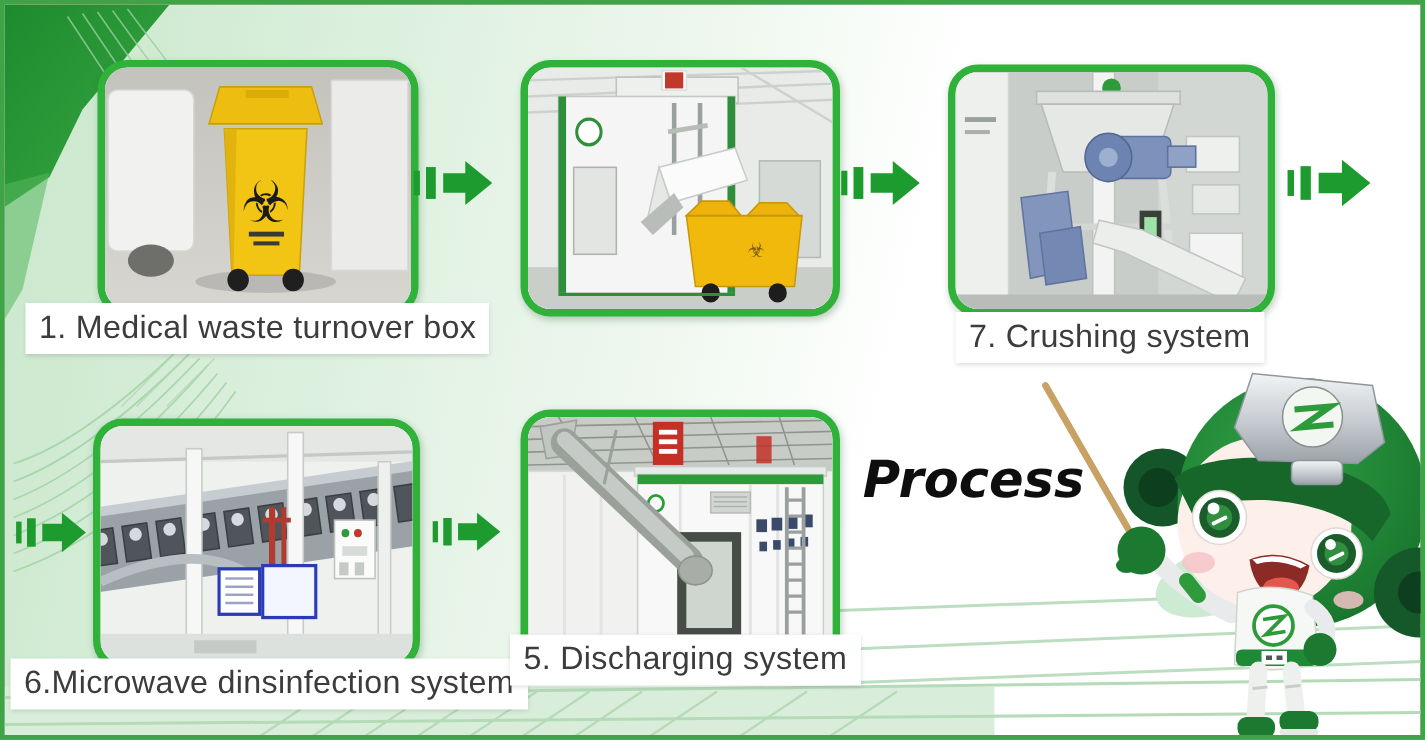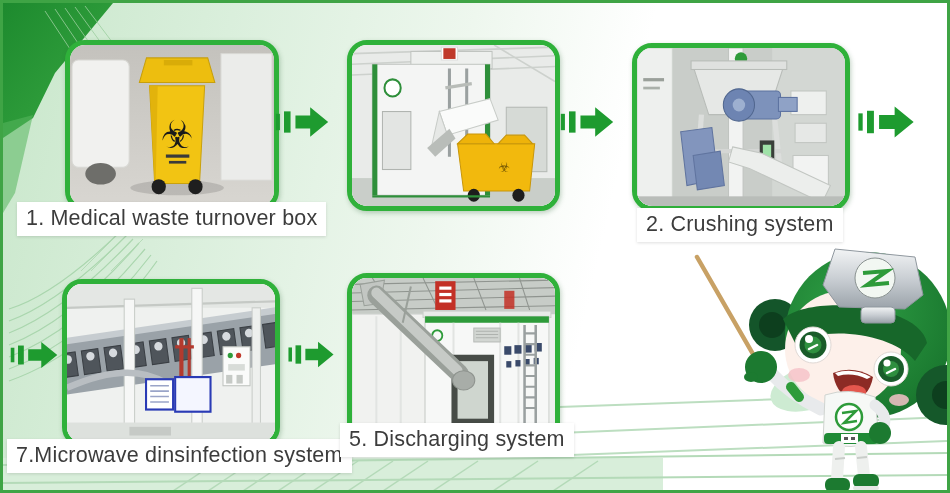"2. Crushing system" div.step-label { text: 2 -> 7 }
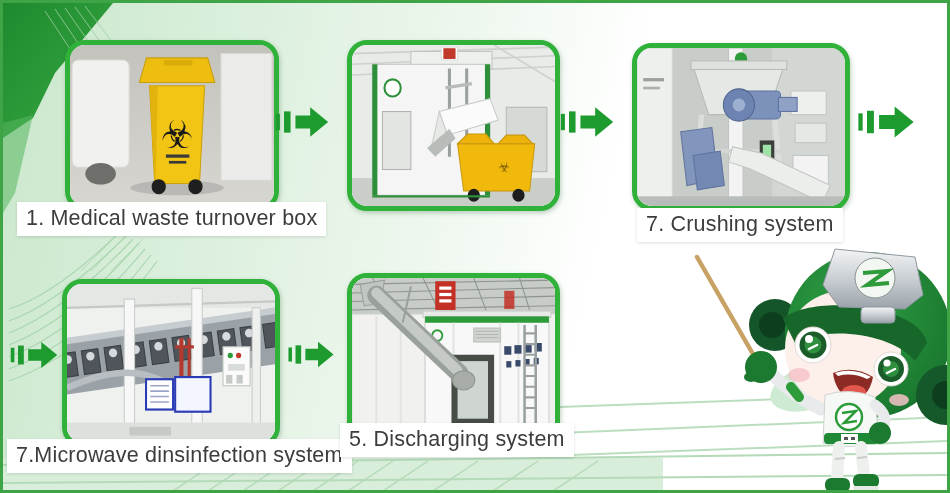"Process" span { html: none -> <span>Process</span> }
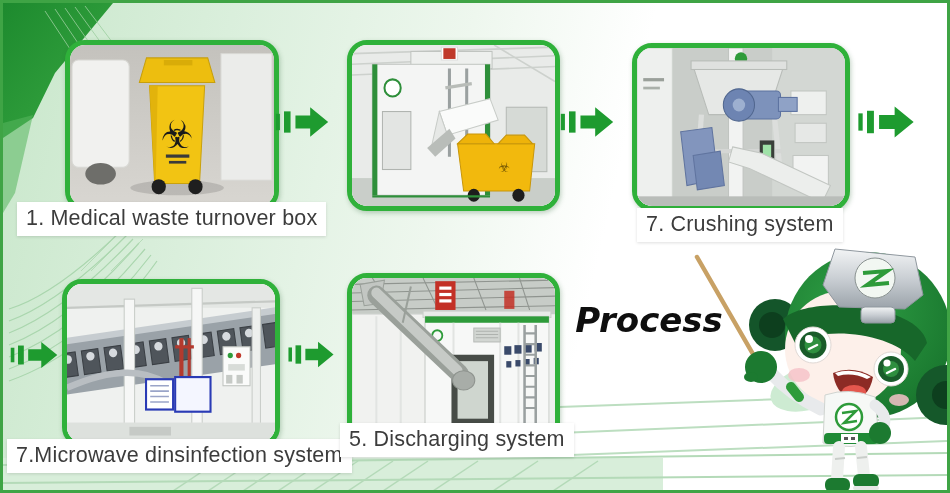"7.Microwave dinsinfection system" div.step-label { text: 7.Microwave -> 6.Microwave }
